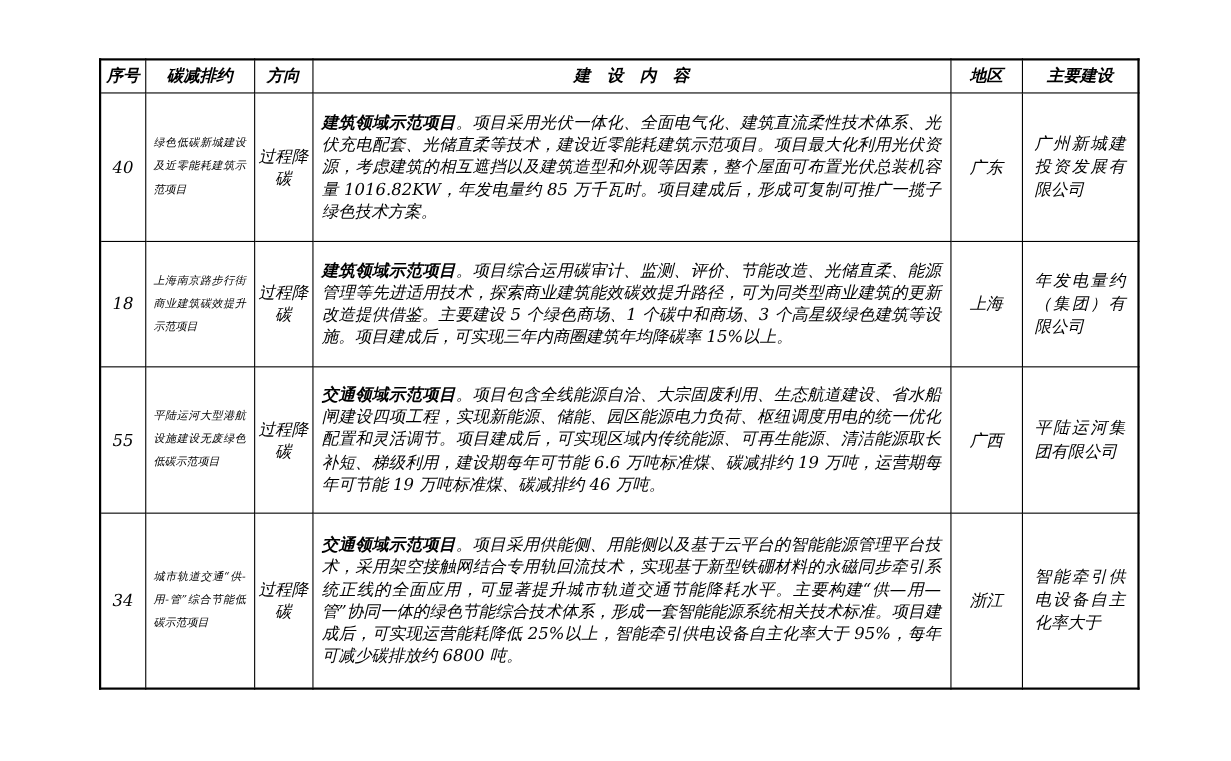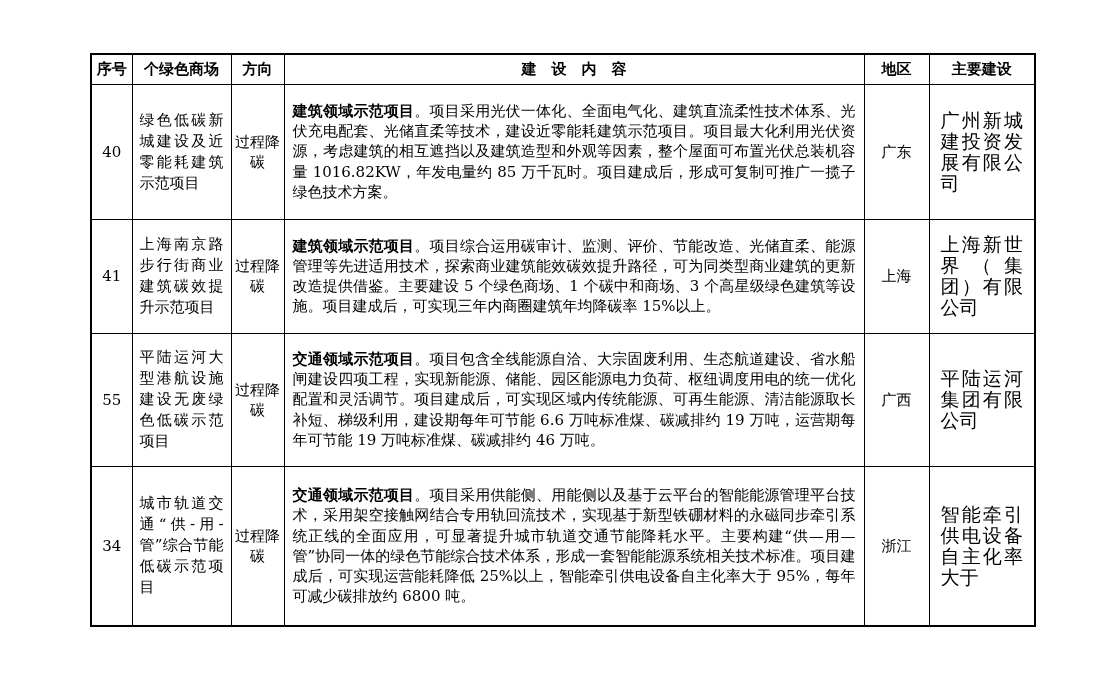"序号" .page { font-style: none -> italic }
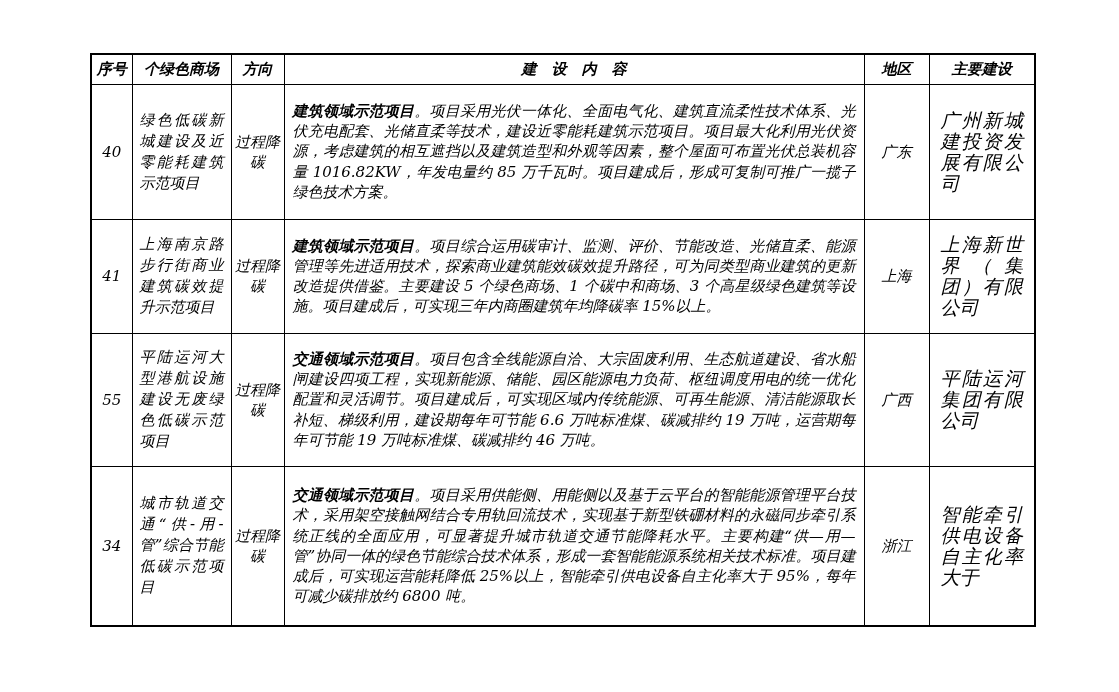"个绿色商场" th { text: 个绿色商场 -> 碳减排约 }
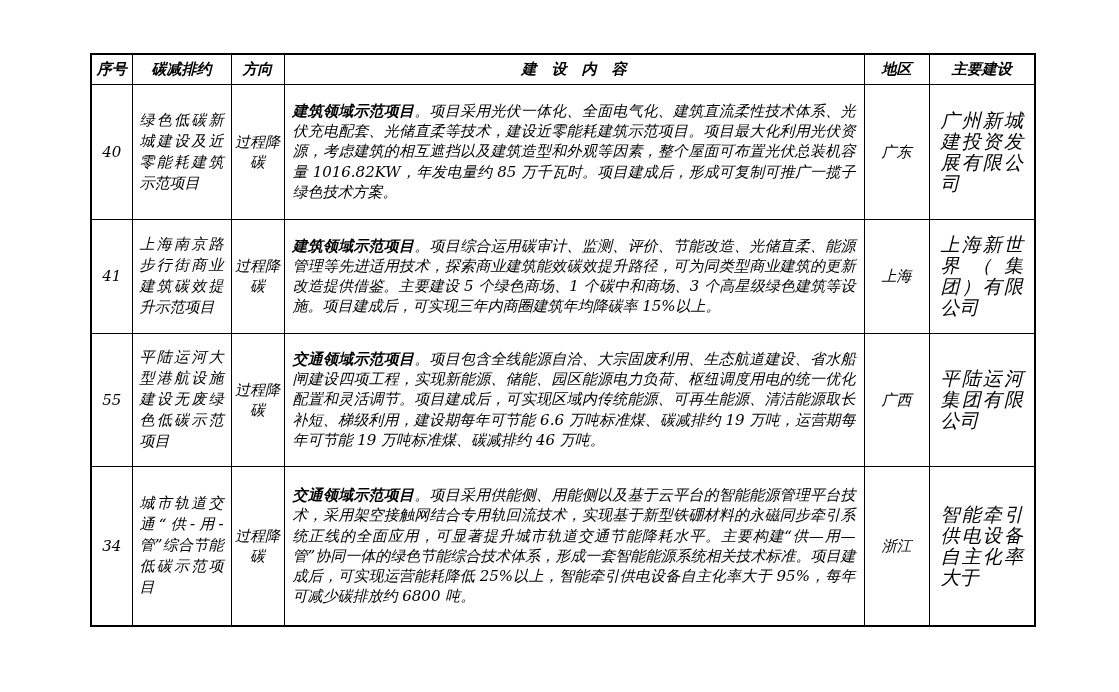"绿色低碳新城建设及近零能耗建筑示范项目" td.c-name { font-size: 15px -> 10px }
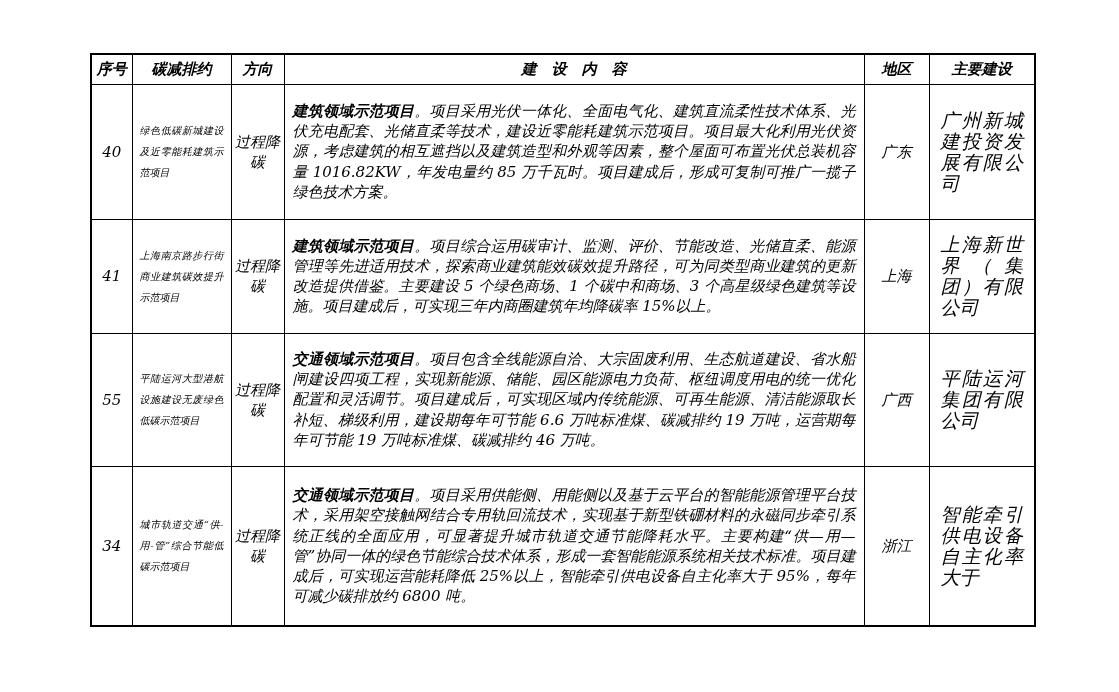"广州新城建投资发展有限公司" td.c-entity { font-size: 19px -> 15px }
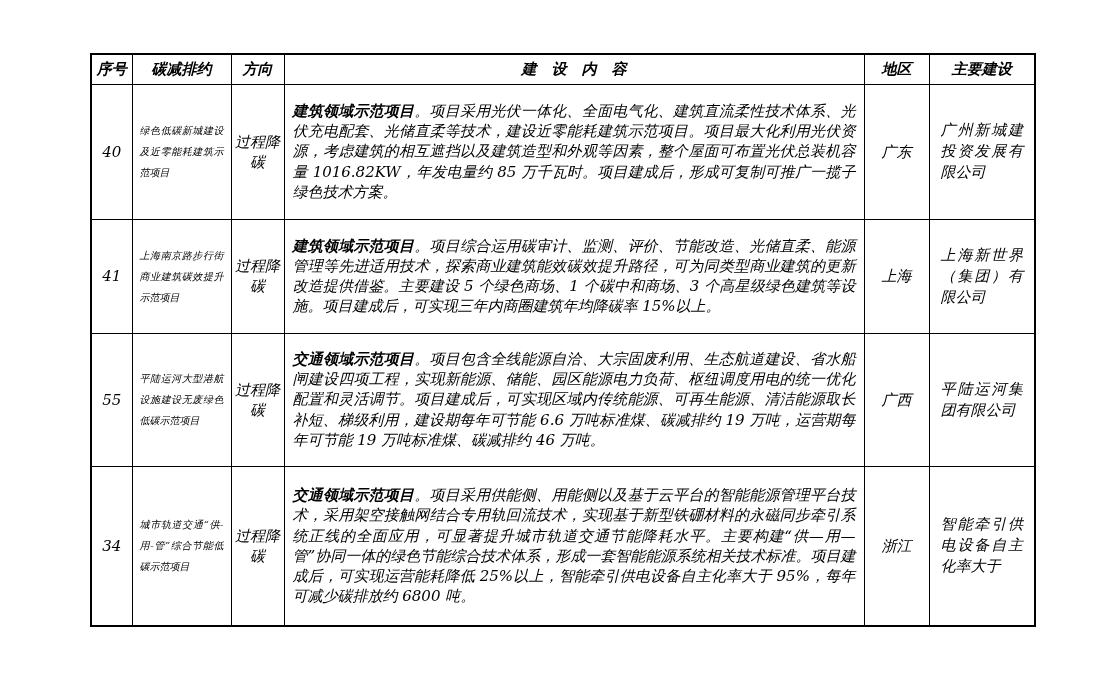"上海新世界（集团）有限公司" td.c-entity { text: 上海新世界 -> 年发电量约 }
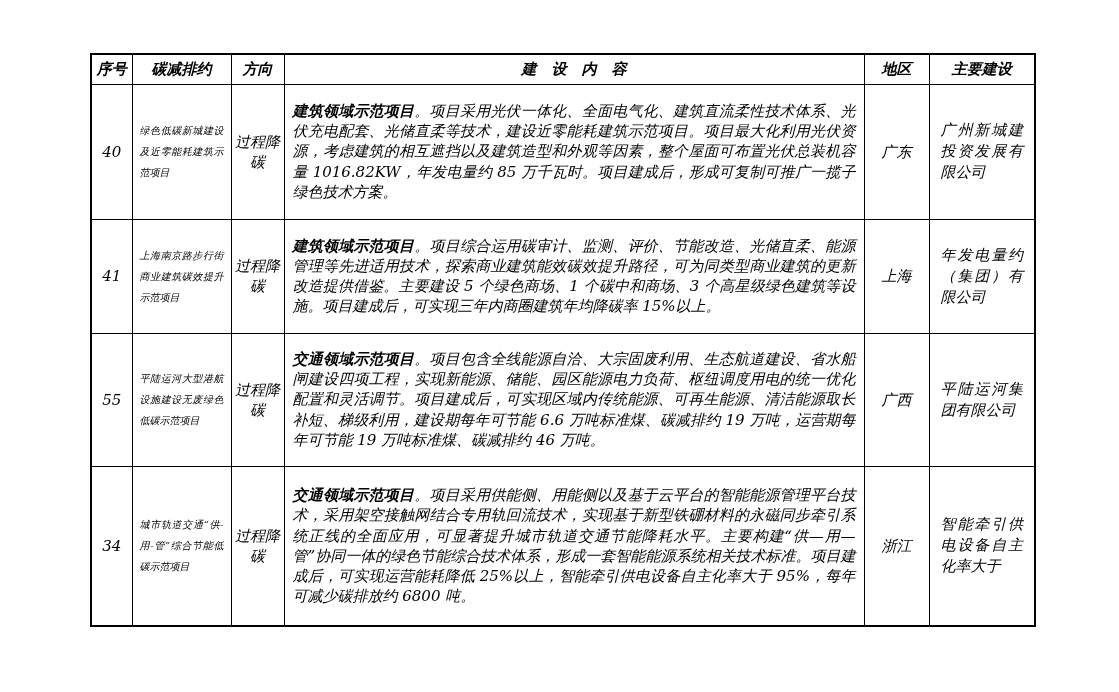"41" td.c-no { text: 41 -> 18 }
